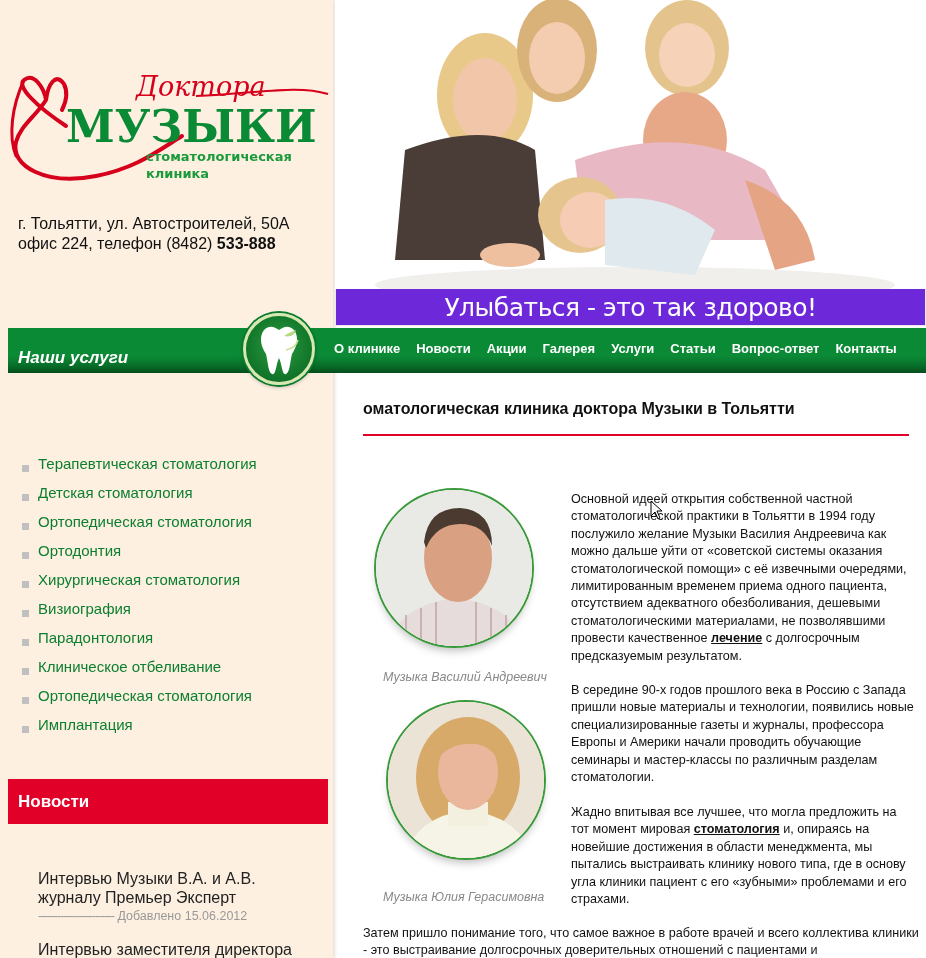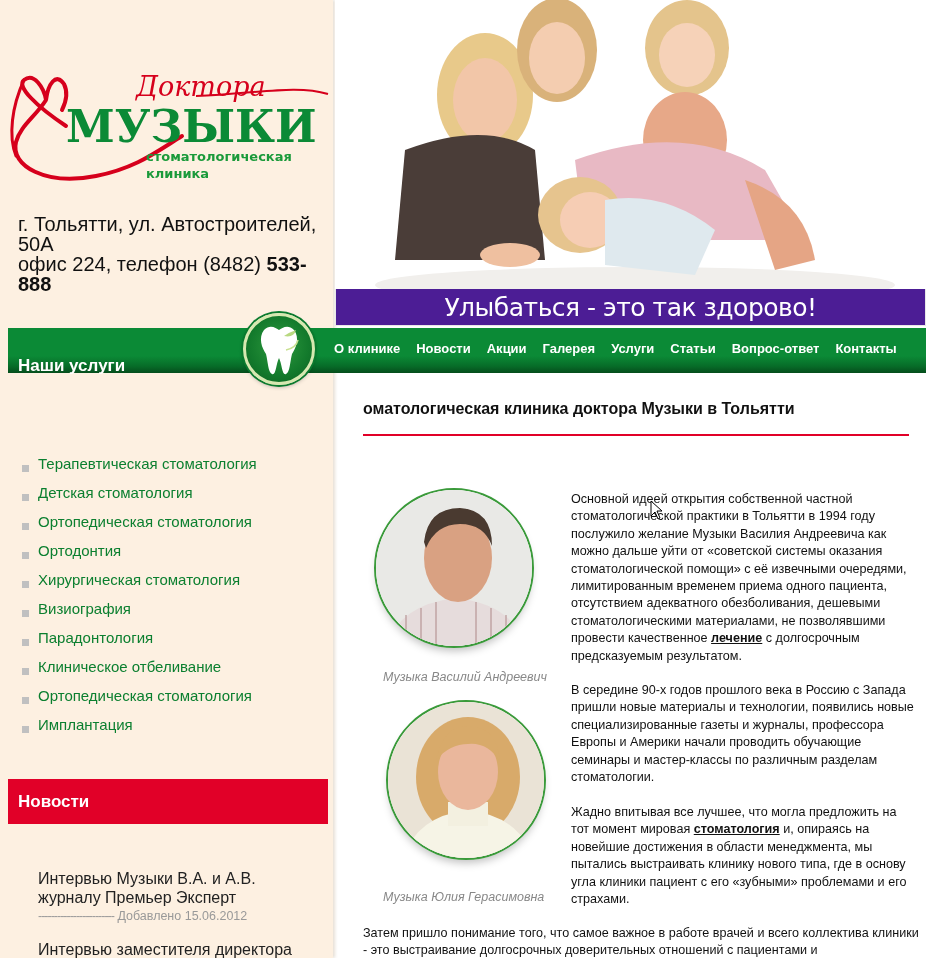"г. Тольятти, ул. Автостроителей, 50А" .address { font-size: 20px -> 16px }
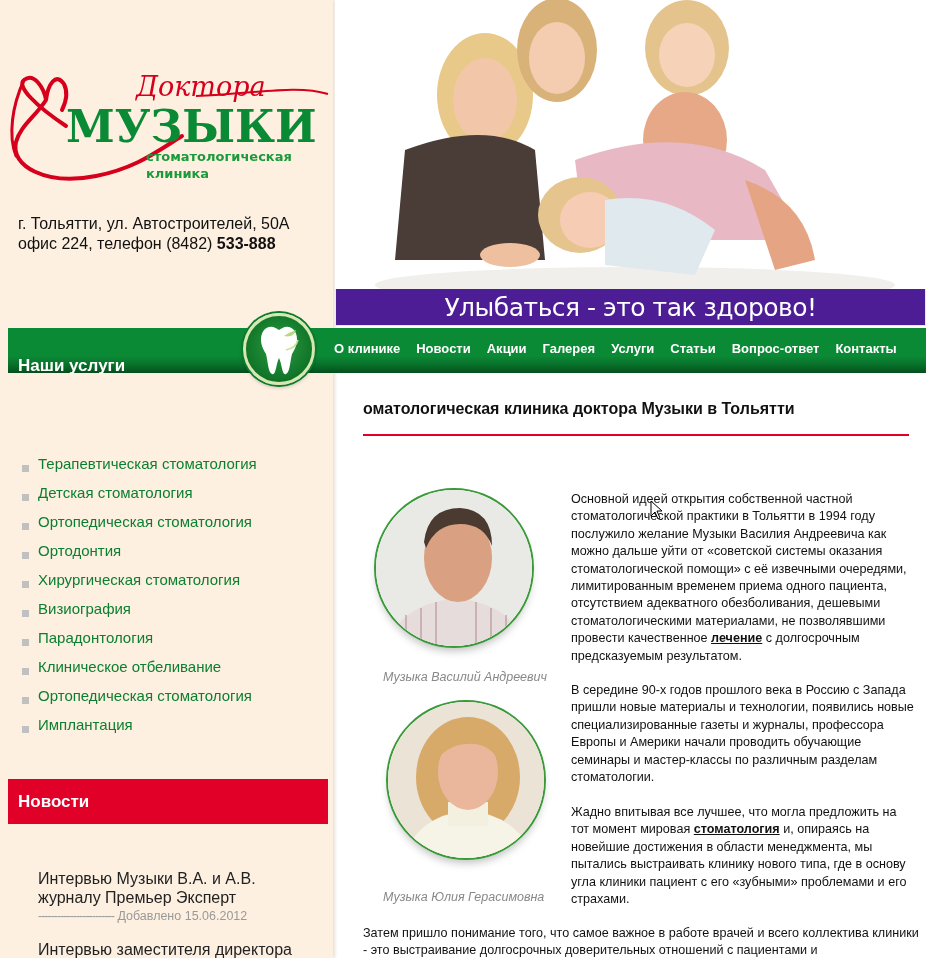"Улыбаться - это так здорово!" .slogan { background: #4c1d95 -> #6d28d9 }
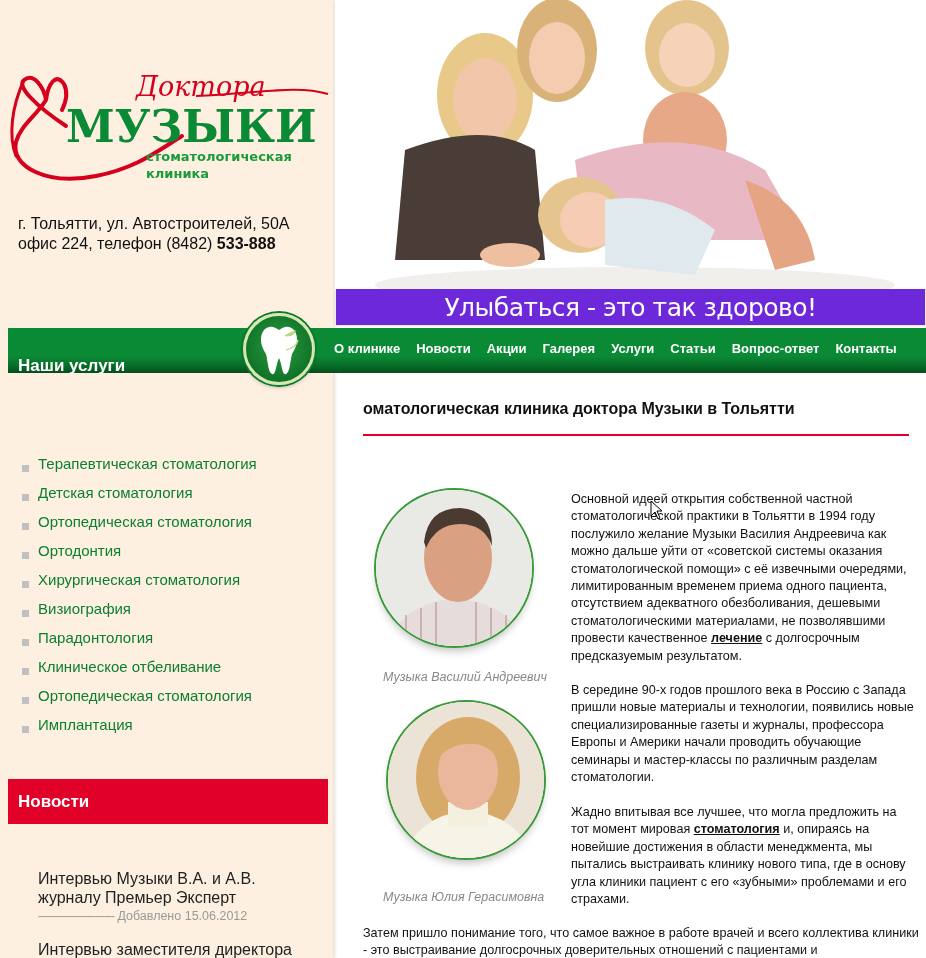"Наши услуги" .services-title { font-style: none -> italic; top: 356px -> 348px }
